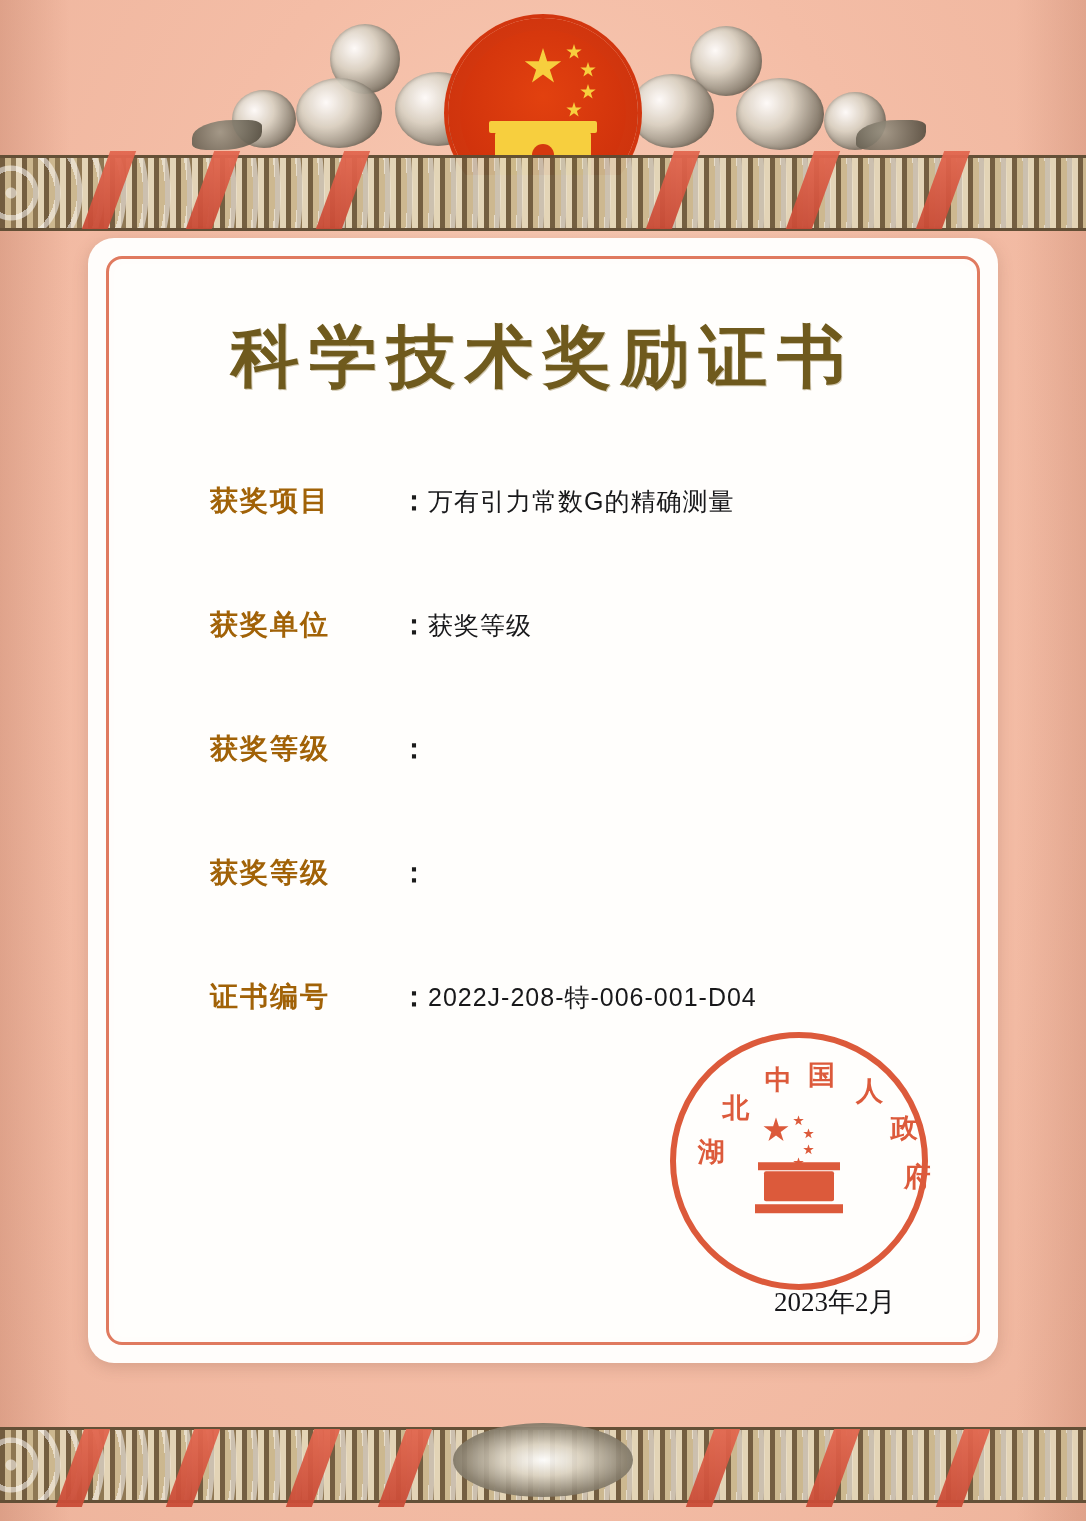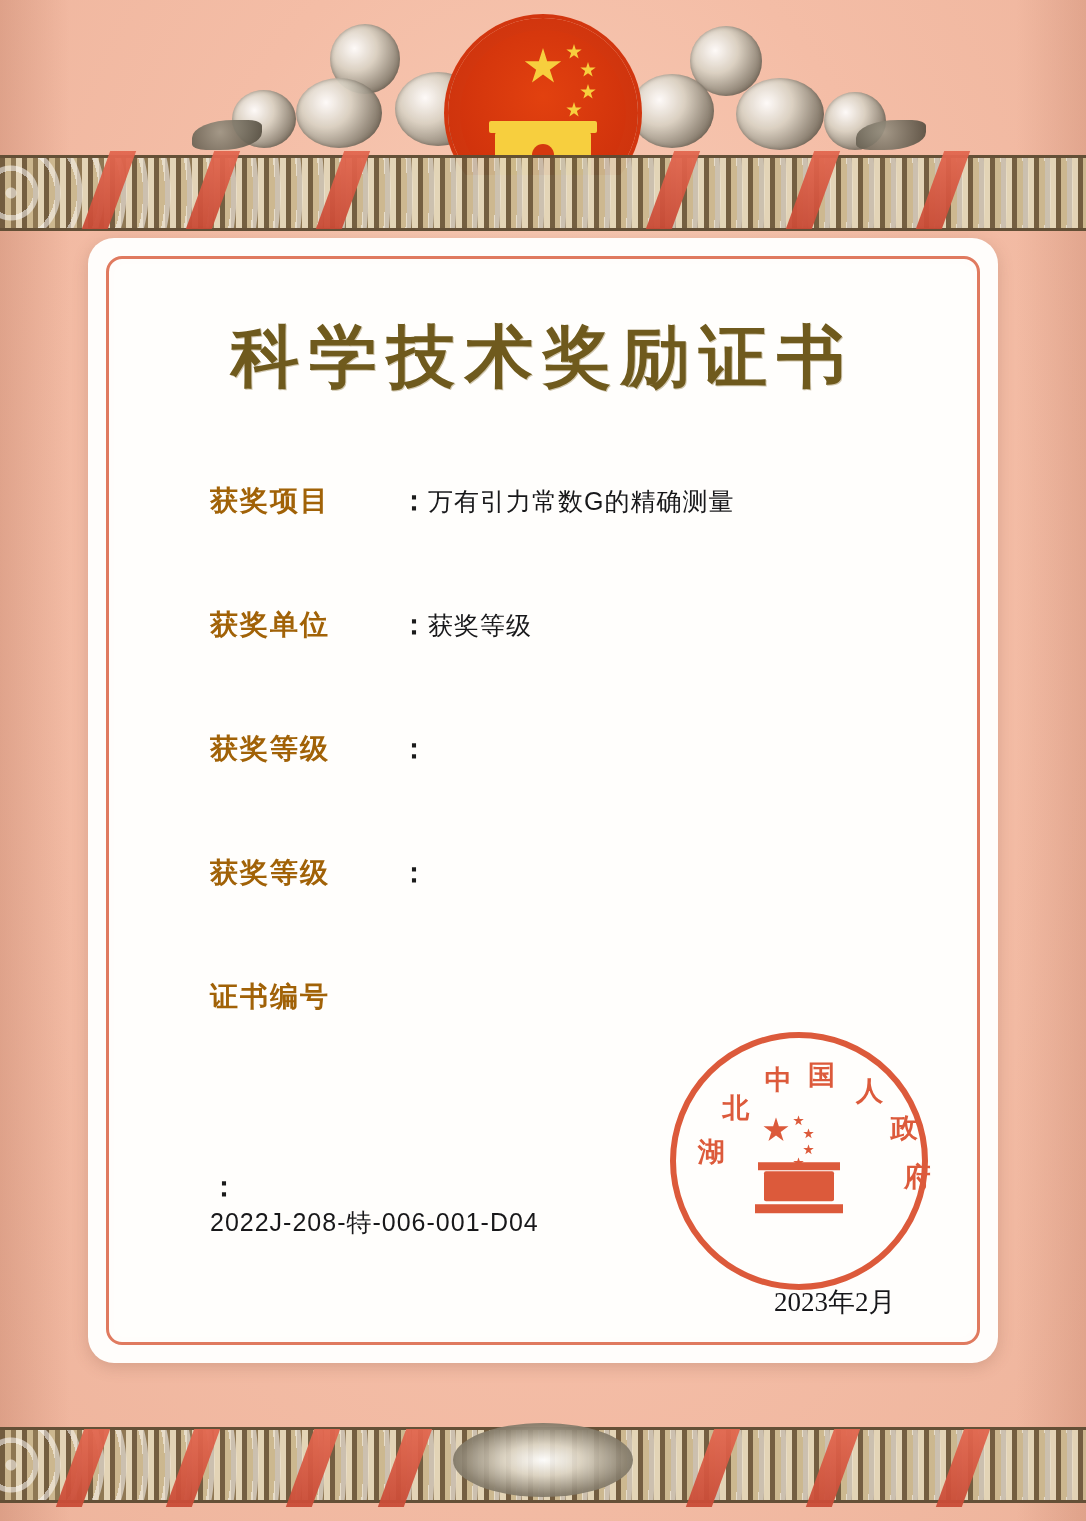"证书编号" .field-row.last { flex-direction: column -> none }
